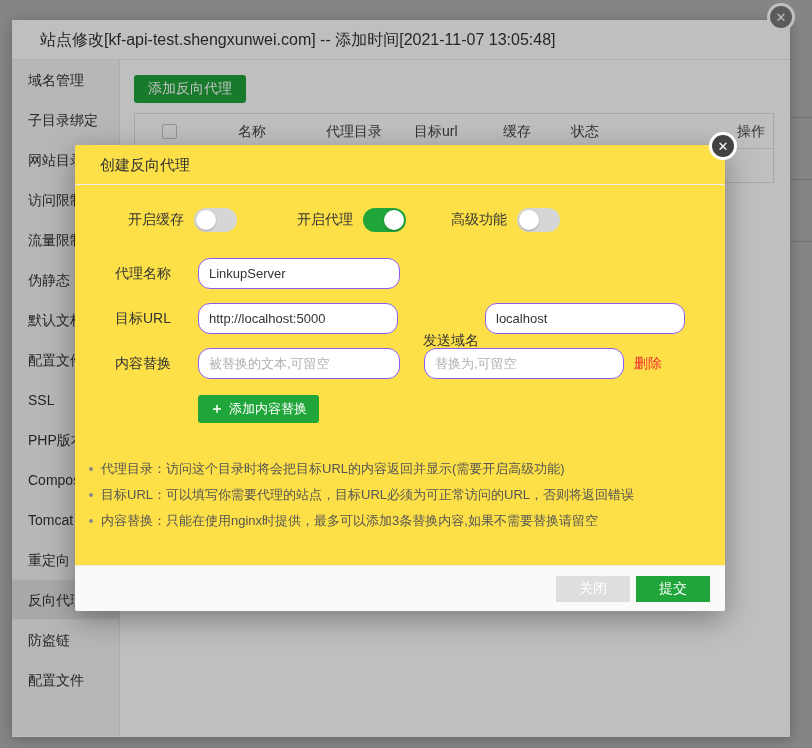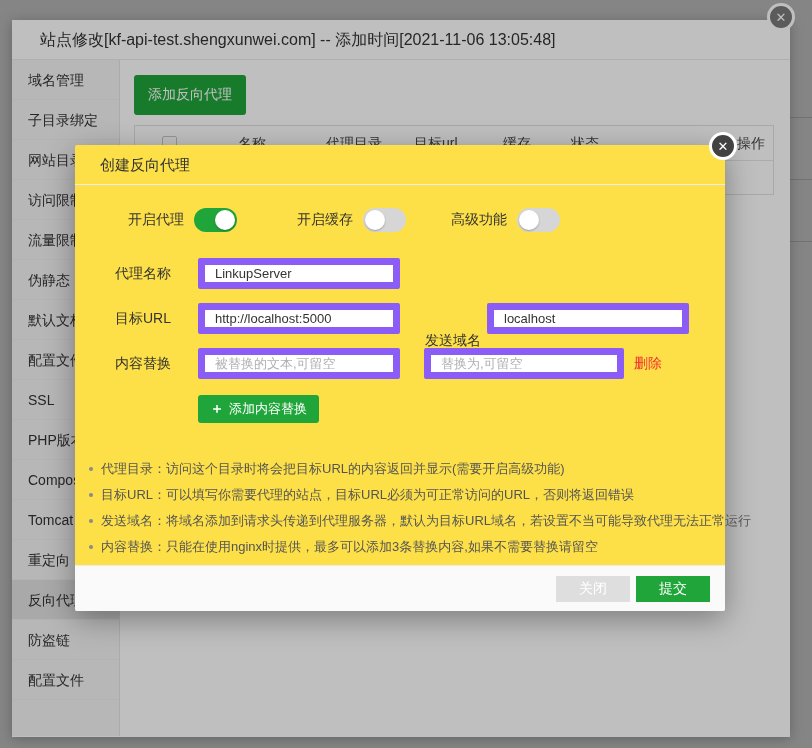"站点修改[kf-api-test.shengxunwei.com] --" div.outer-title { text: 2021-11-06 -> 2021-11-07 }
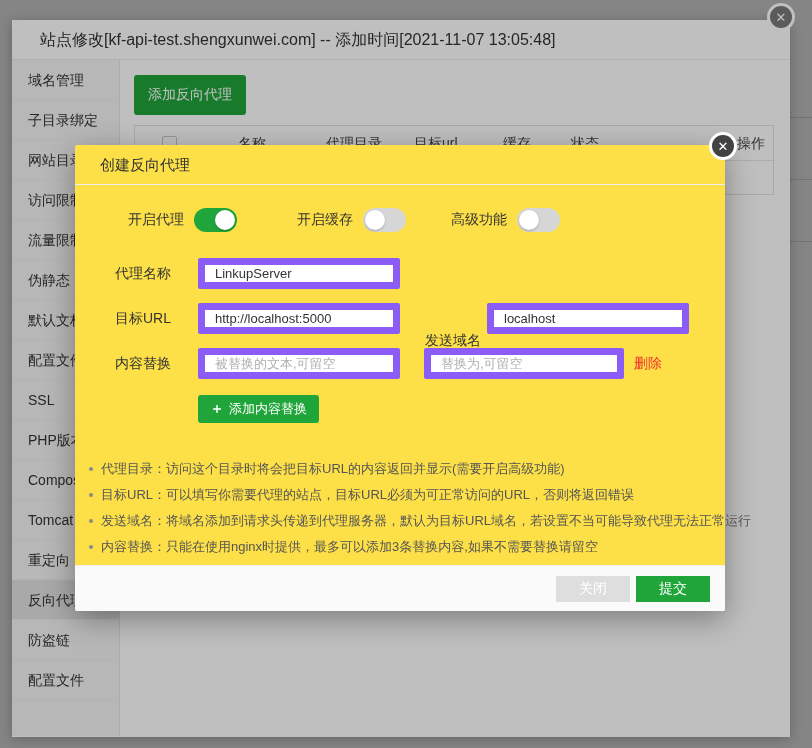"添加反向代理" .add-proxy-btn { height: 40px -> 28px }
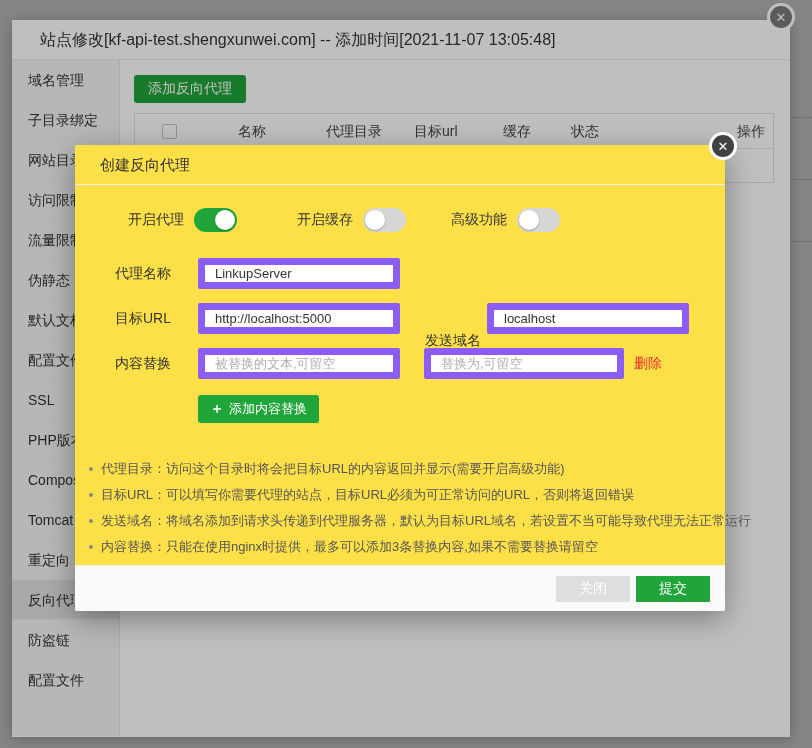"开启代理" span.toggle-group { order: before "开启缓存" -> after "开启缓存" }
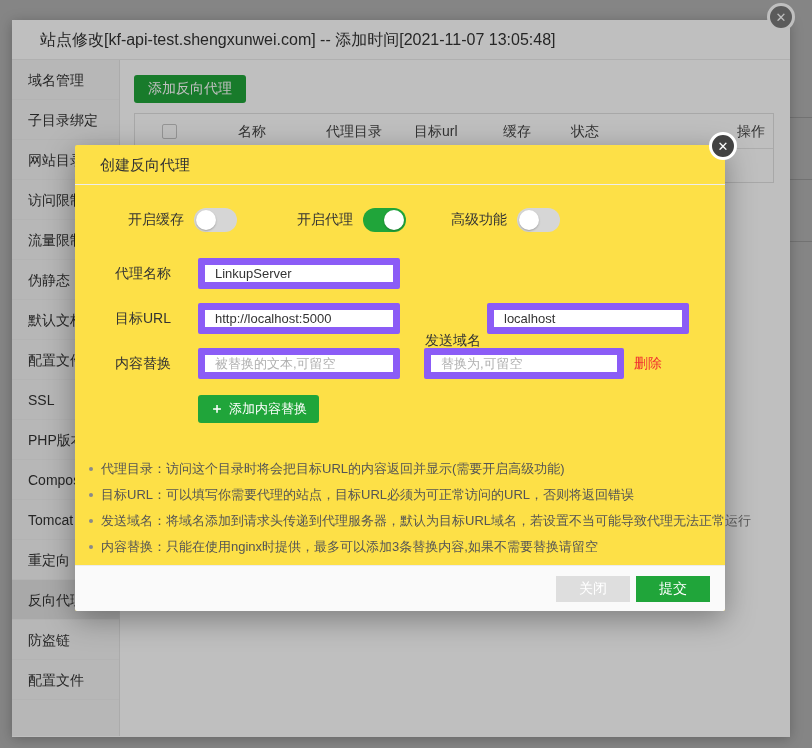"LinkupServer" .text-input { border: 7px solid #8b5cf6 -> 1px solid #8b5cf6; border-radius: 2px -> 12px }
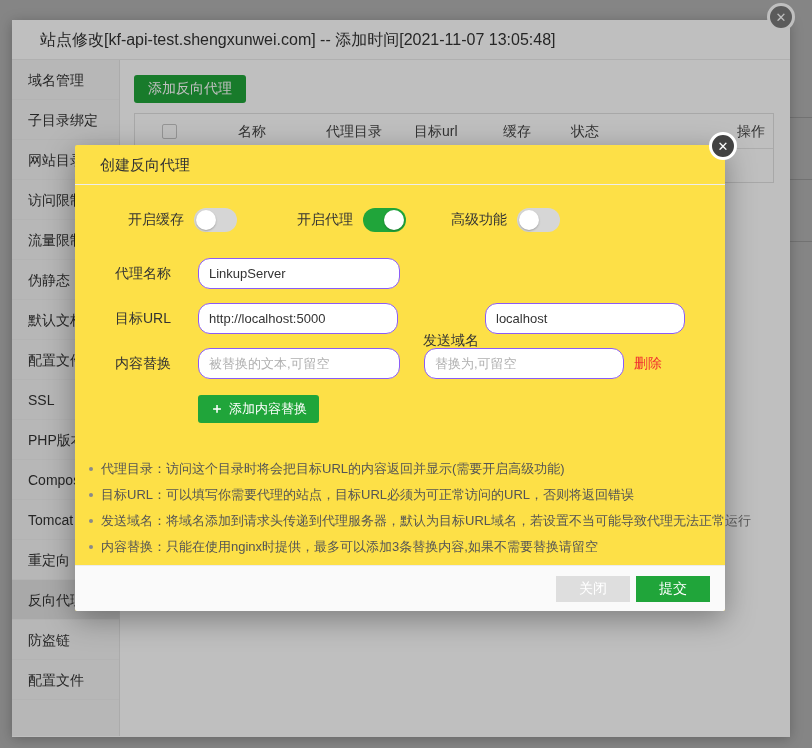"发送域名：将域名添加到请求头传递到代理服务器，默认为目标URL域名，若设置不当可" li { html: <li>发送域名：将域名添加到请求头传递到代理服务器，默认为目标URL域名，若设置不当可能导致代理无法正常运行</li> -> none }
